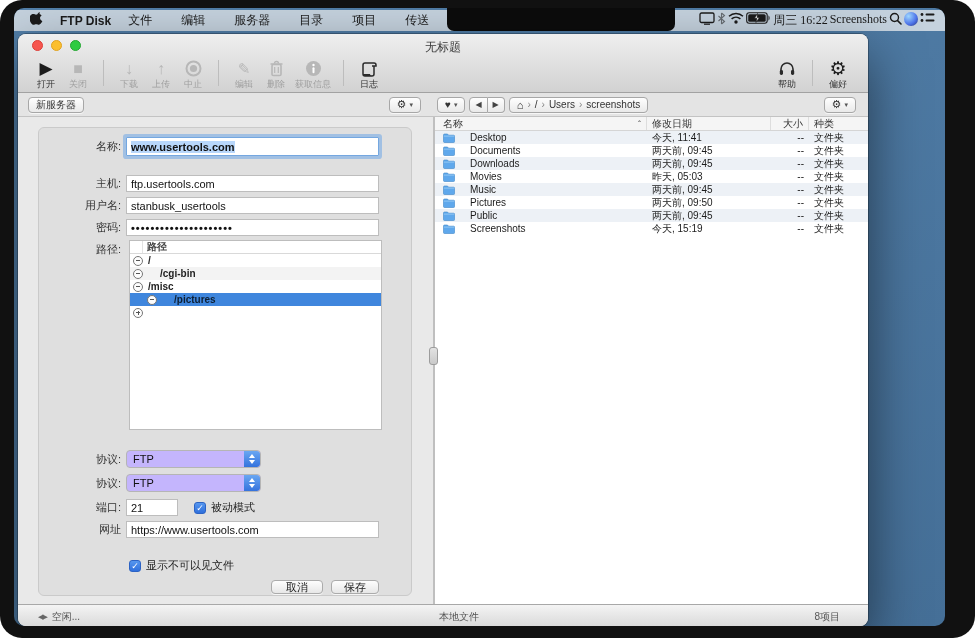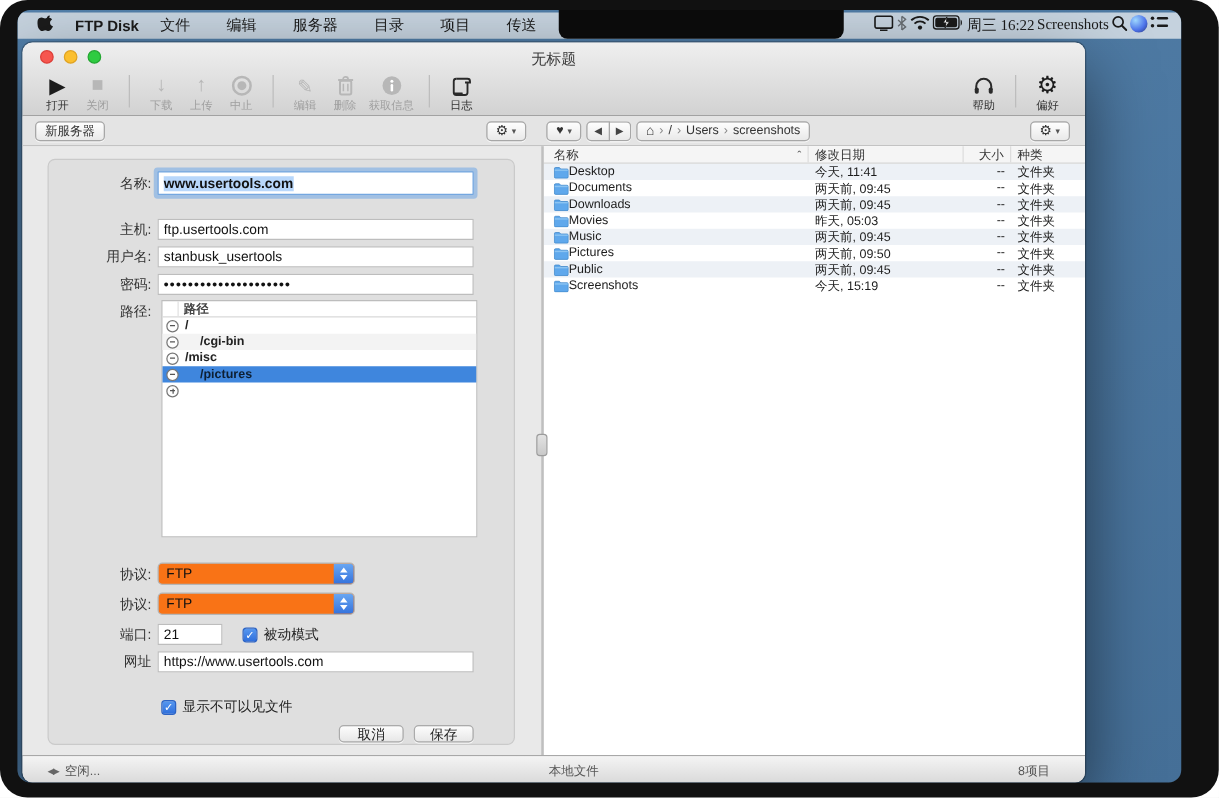"Desktop" .fr-name { gap: 0 -> 15px }
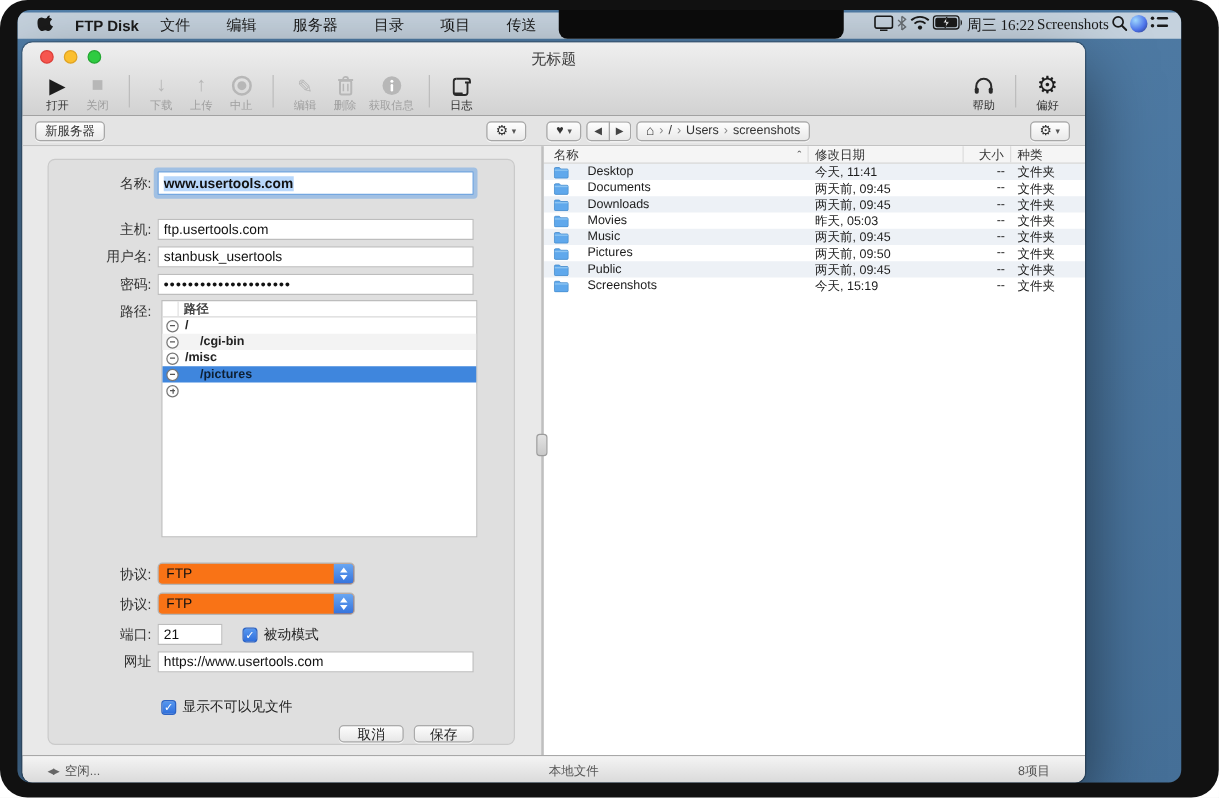"/pictures" .path-row.sel { padding-left: none -> 14px }
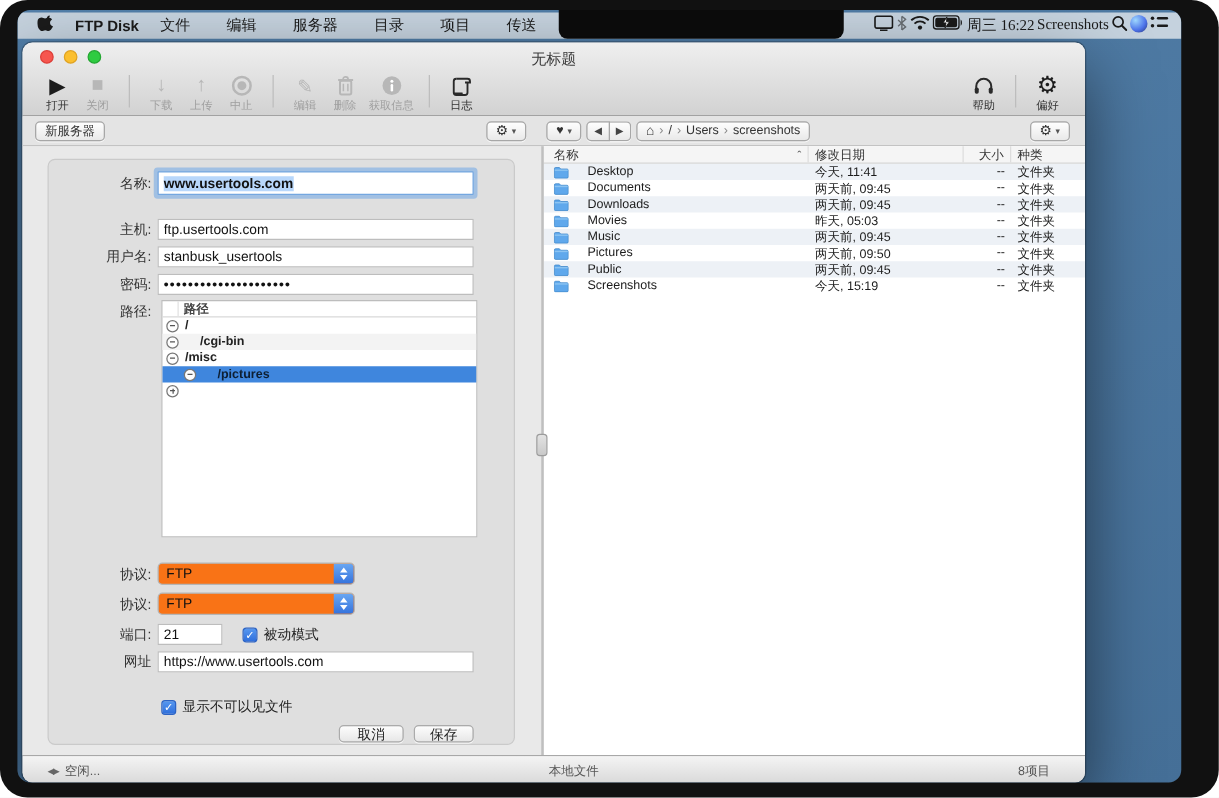"FTP" .dropdown { background: #f97316 -> #c4b5fd; width: 158px -> 135px }
